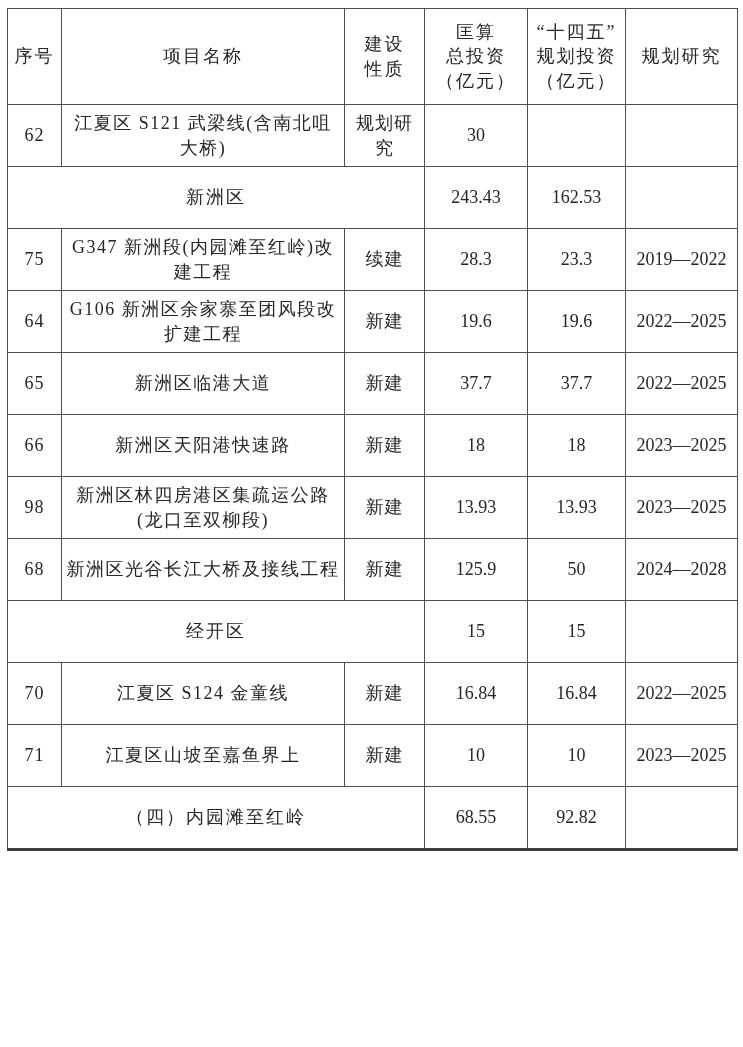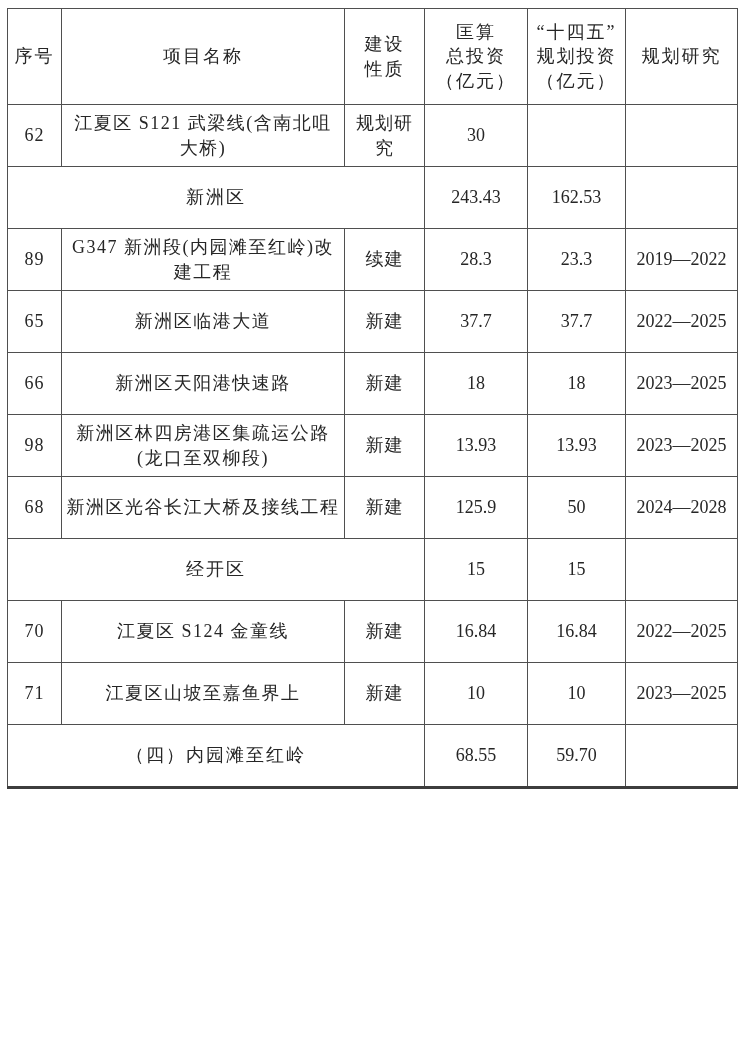"89" td.cell-no { text: 89 -> 75 }
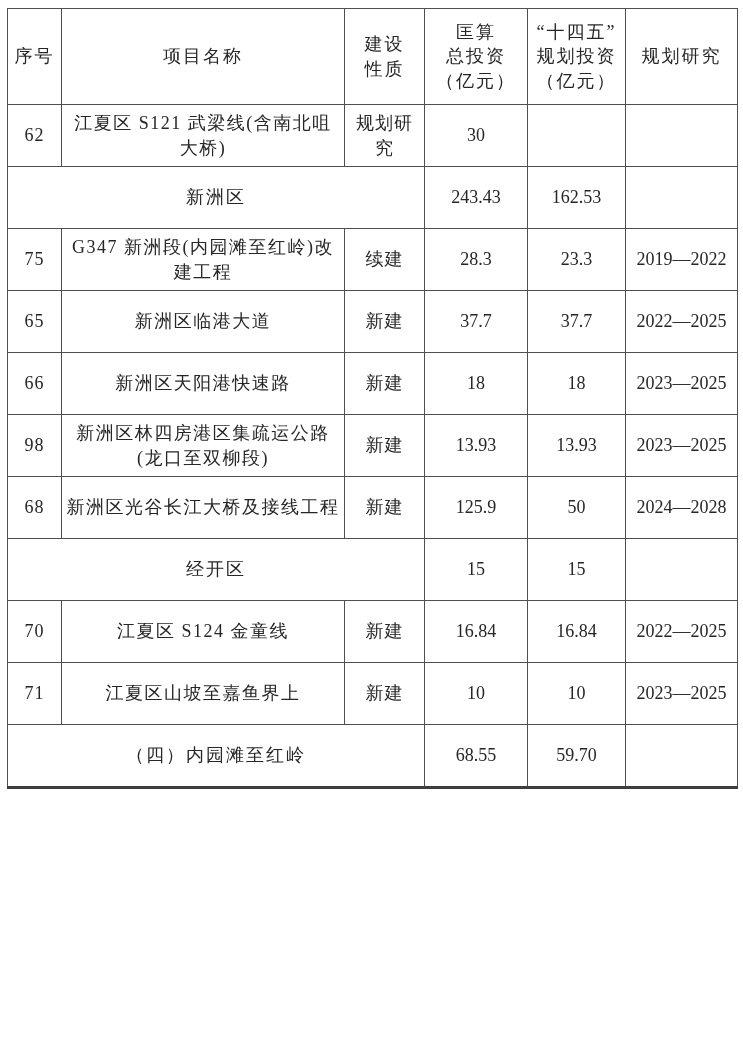"64" tr.body-row { html: none -> <tr> <td>64</td> <td>G106 新洲区余家寨至团风段改扩建工程</td> <td>新建</td> <td>19.6</td> <td>19.6</td> <td>2022—2025</td> </tr> }
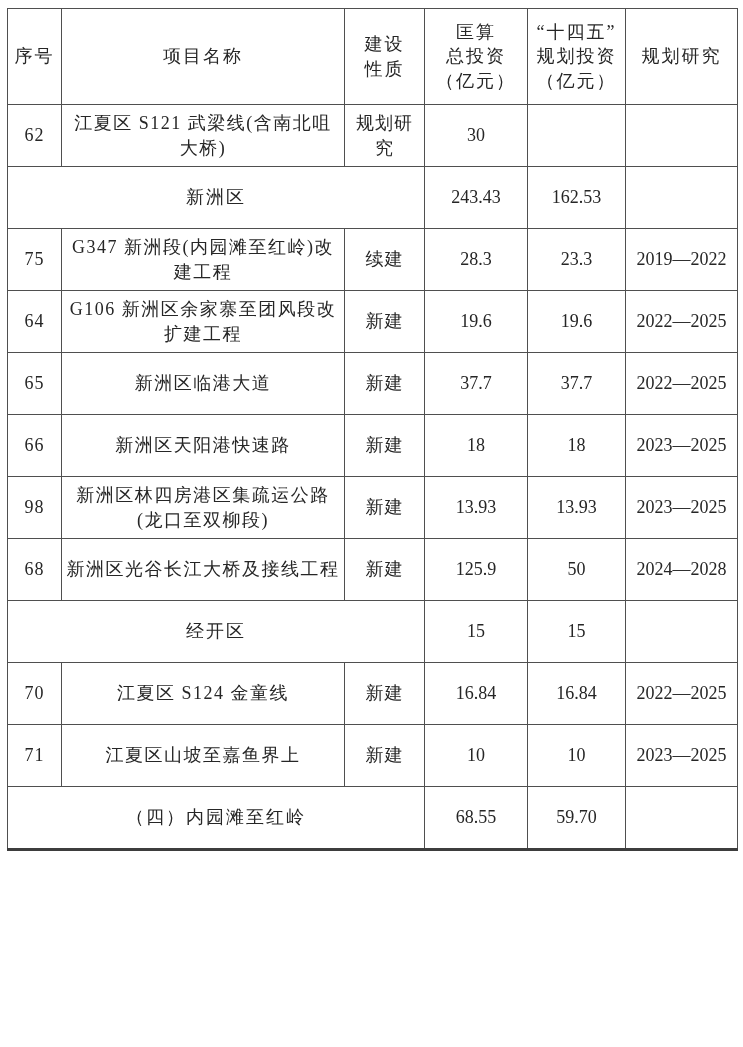"59.70" td { text: 59.70 -> 92.82 }
